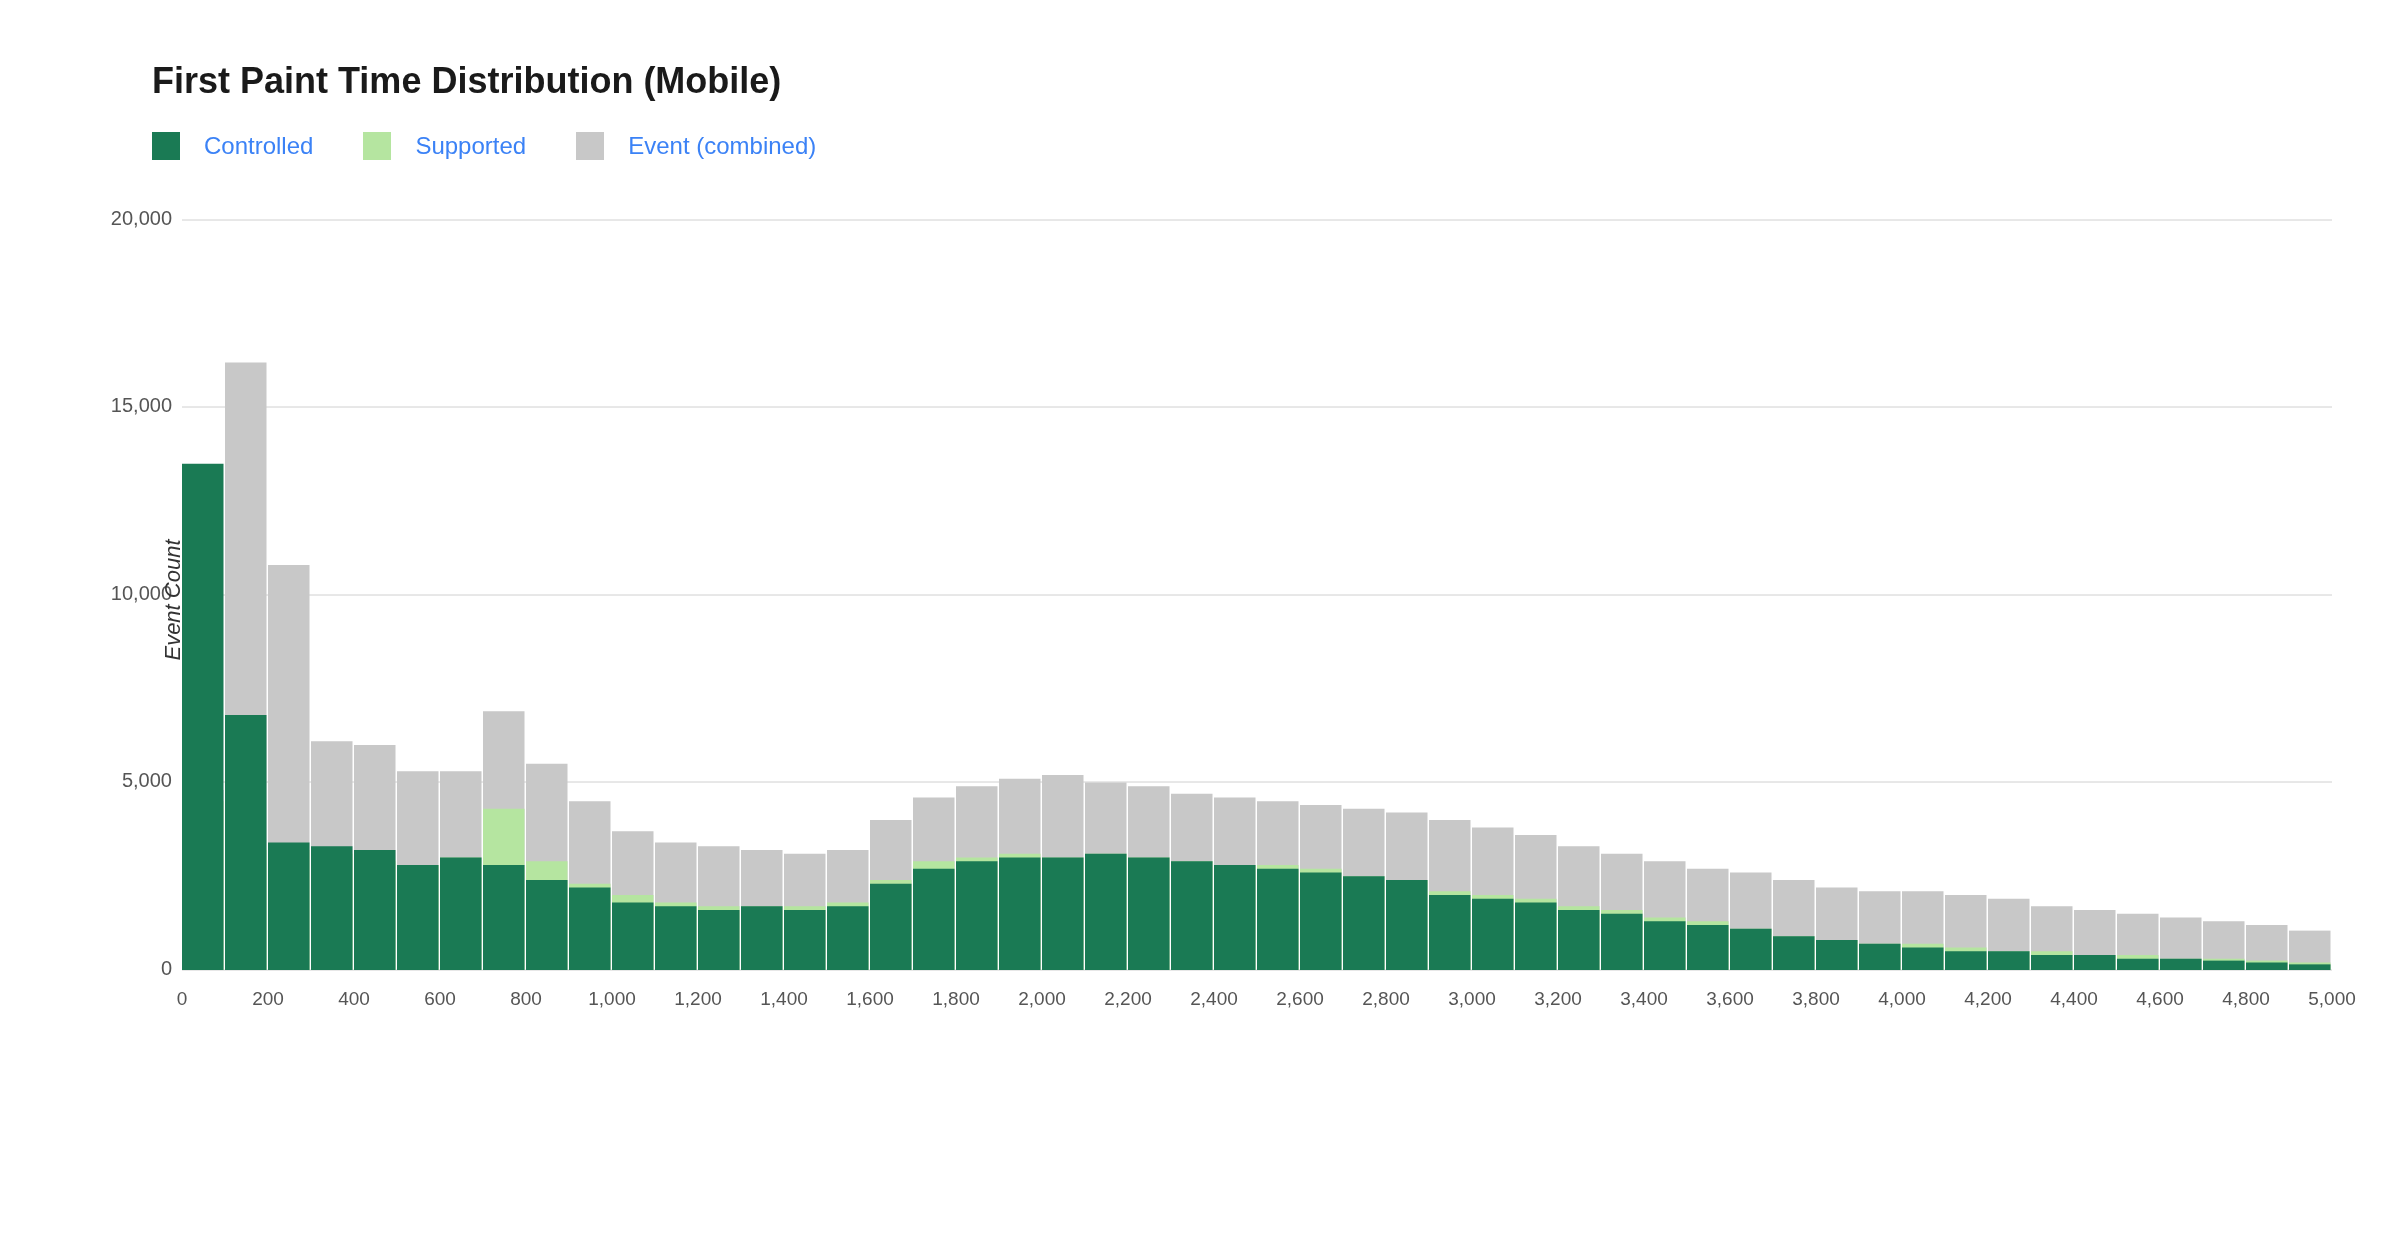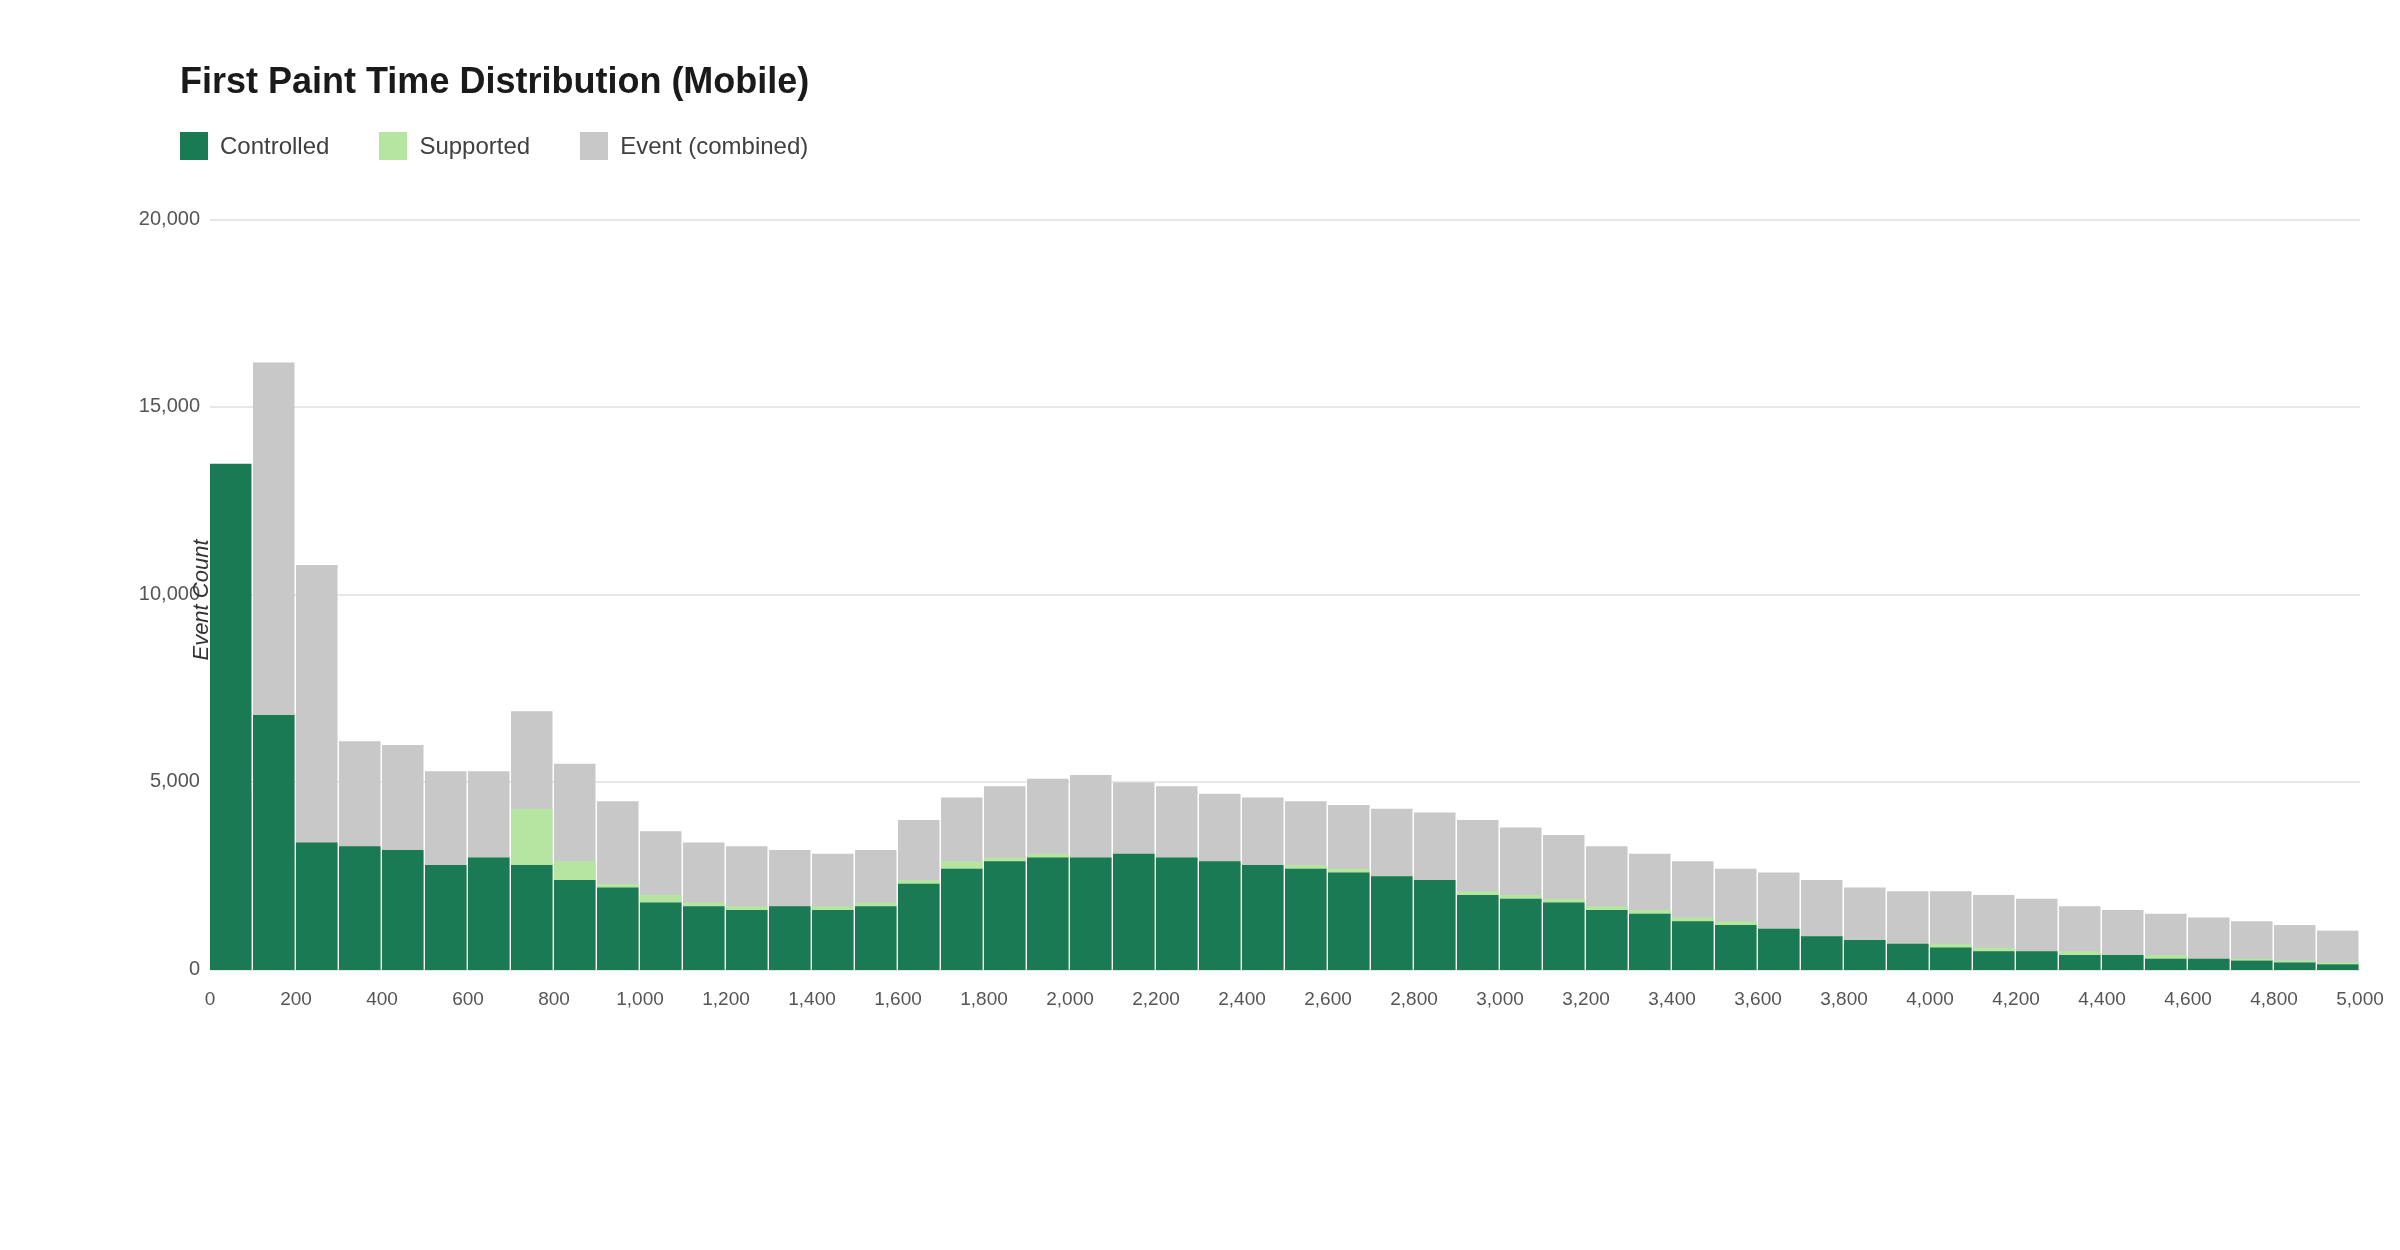"First Paint Time Distribution (Mobile)" .chart-container { padding: 60px 80px 120px 120px -> 60px 80px 120px 92px }
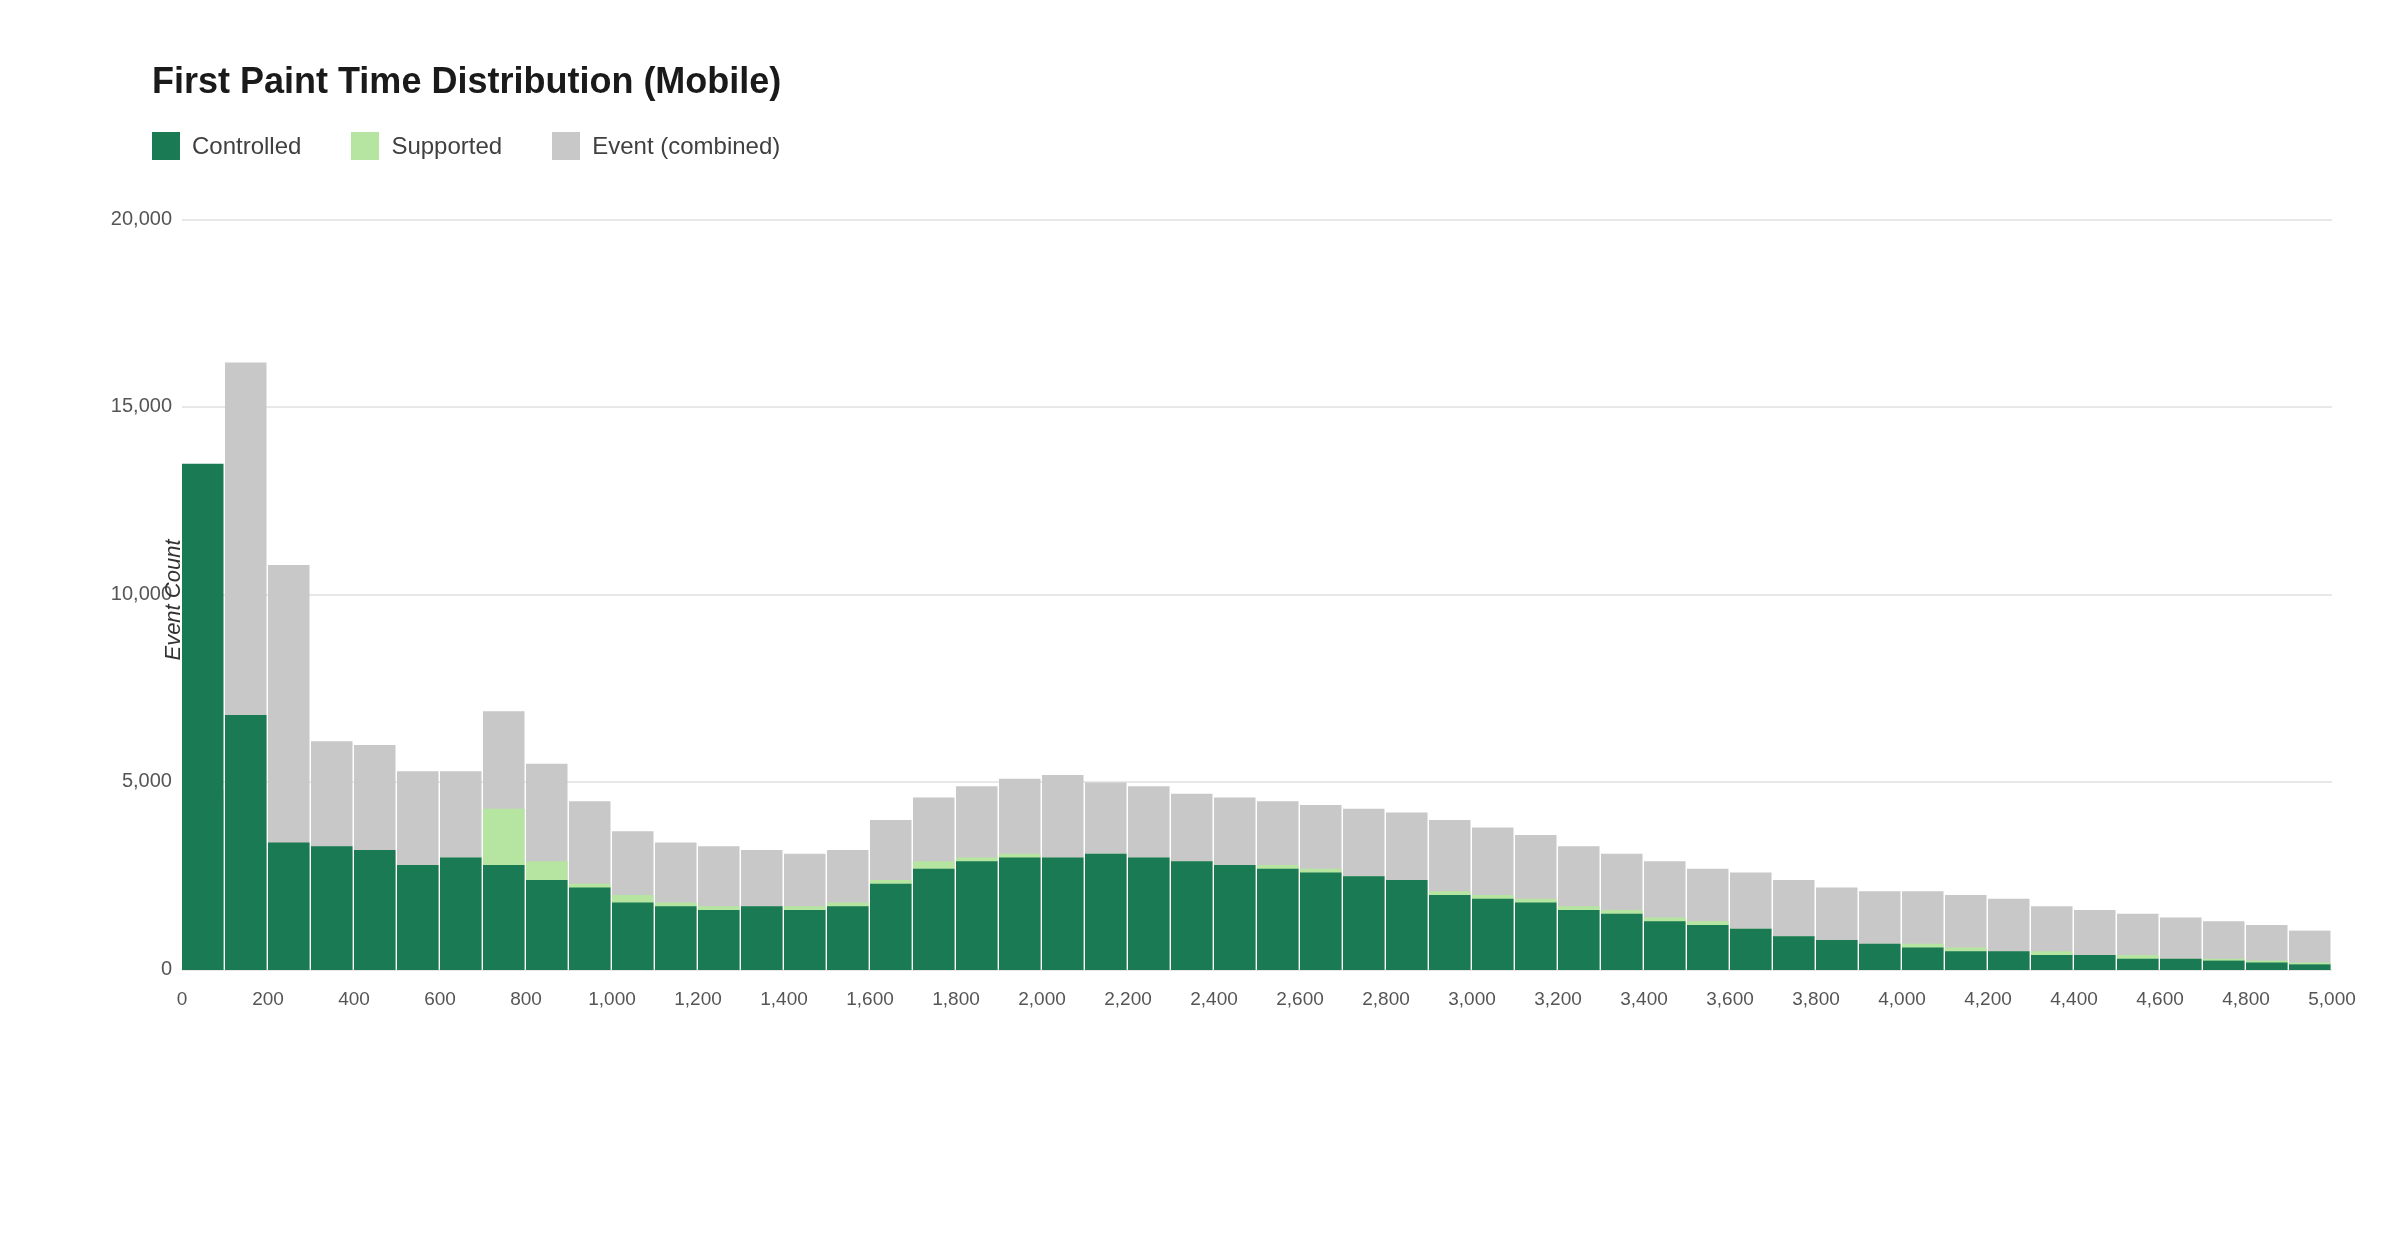"Controlled" .legend-item { color: #404040 -> #3b82f6; gap: 12px -> 24px }
